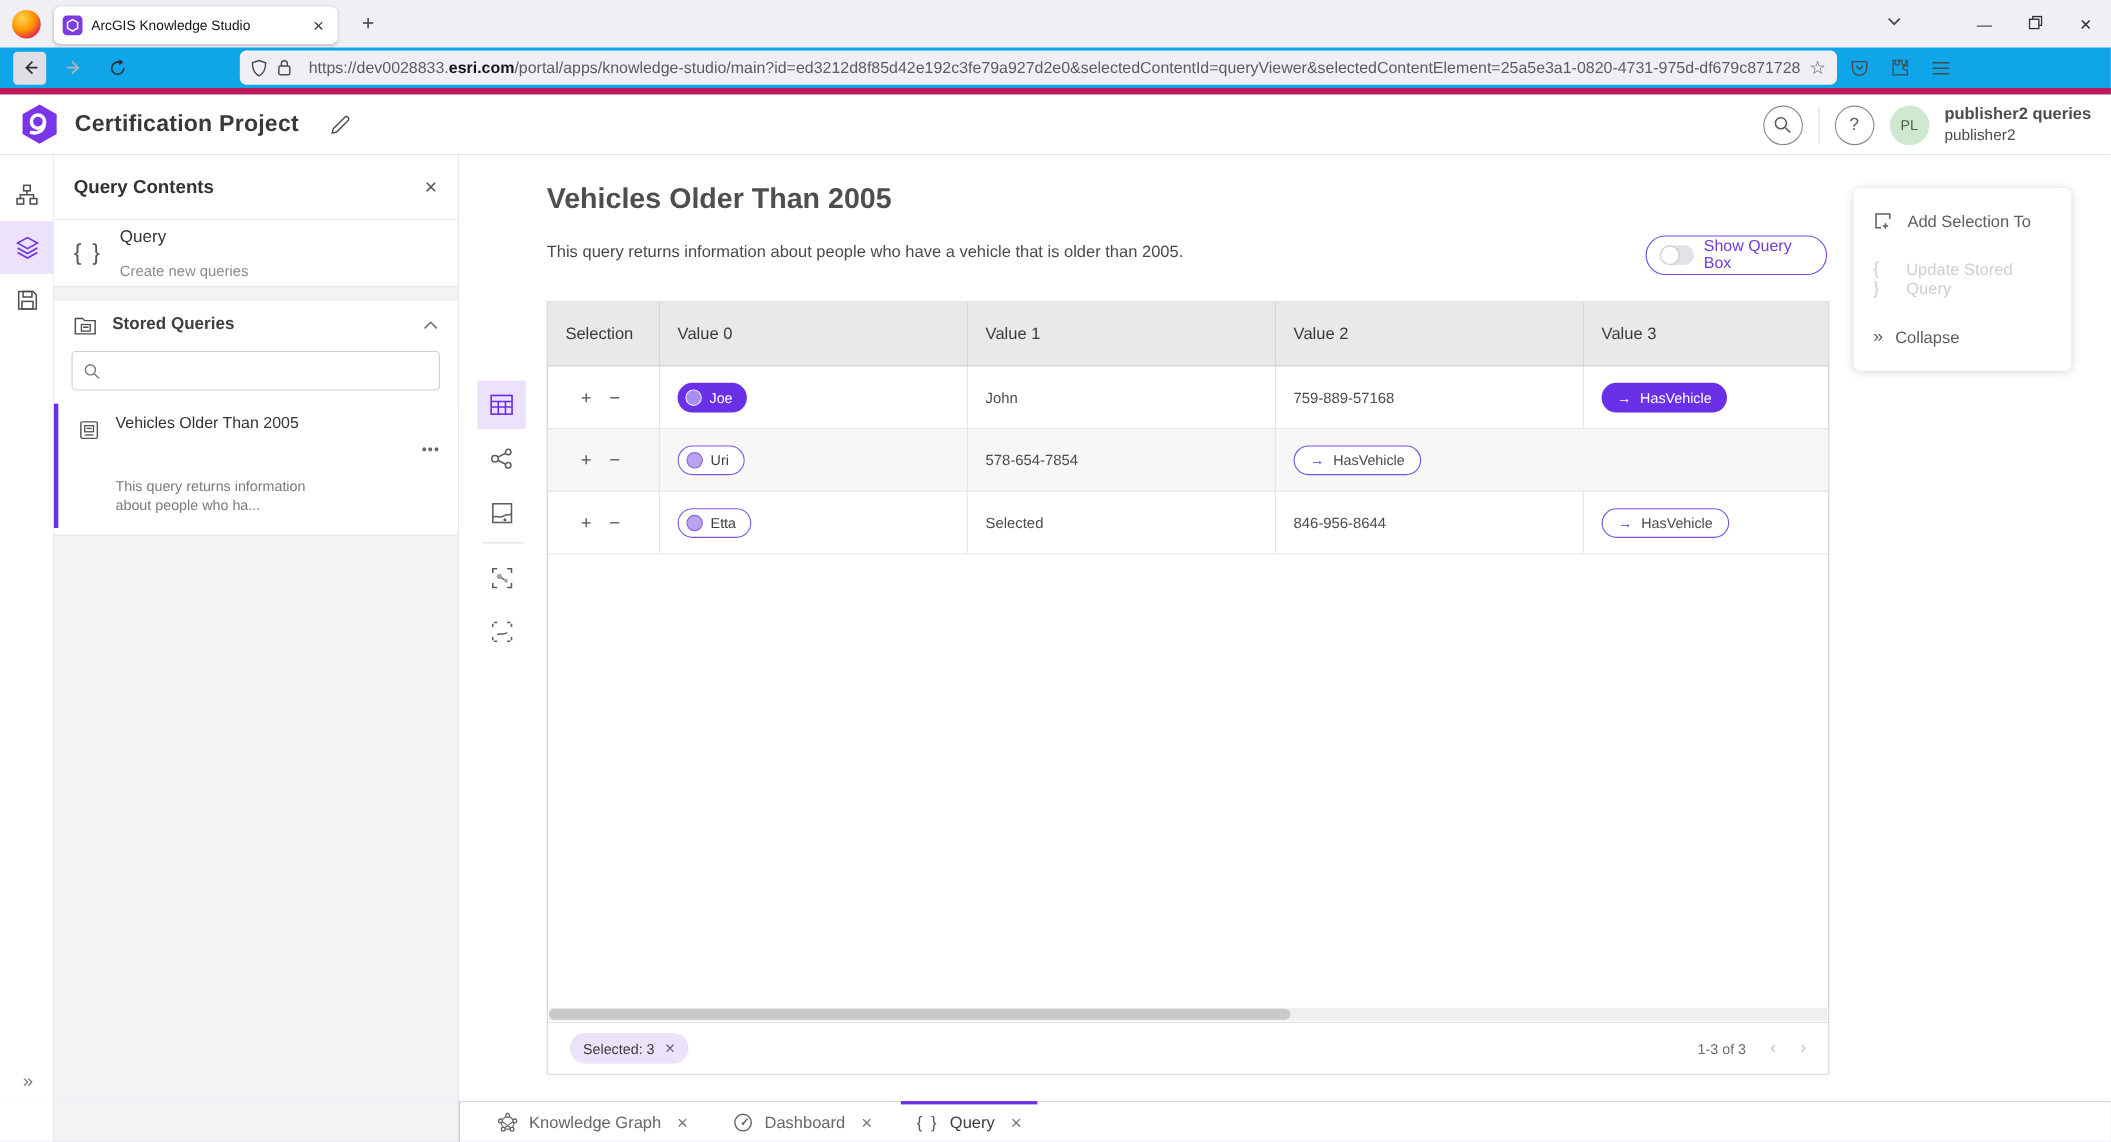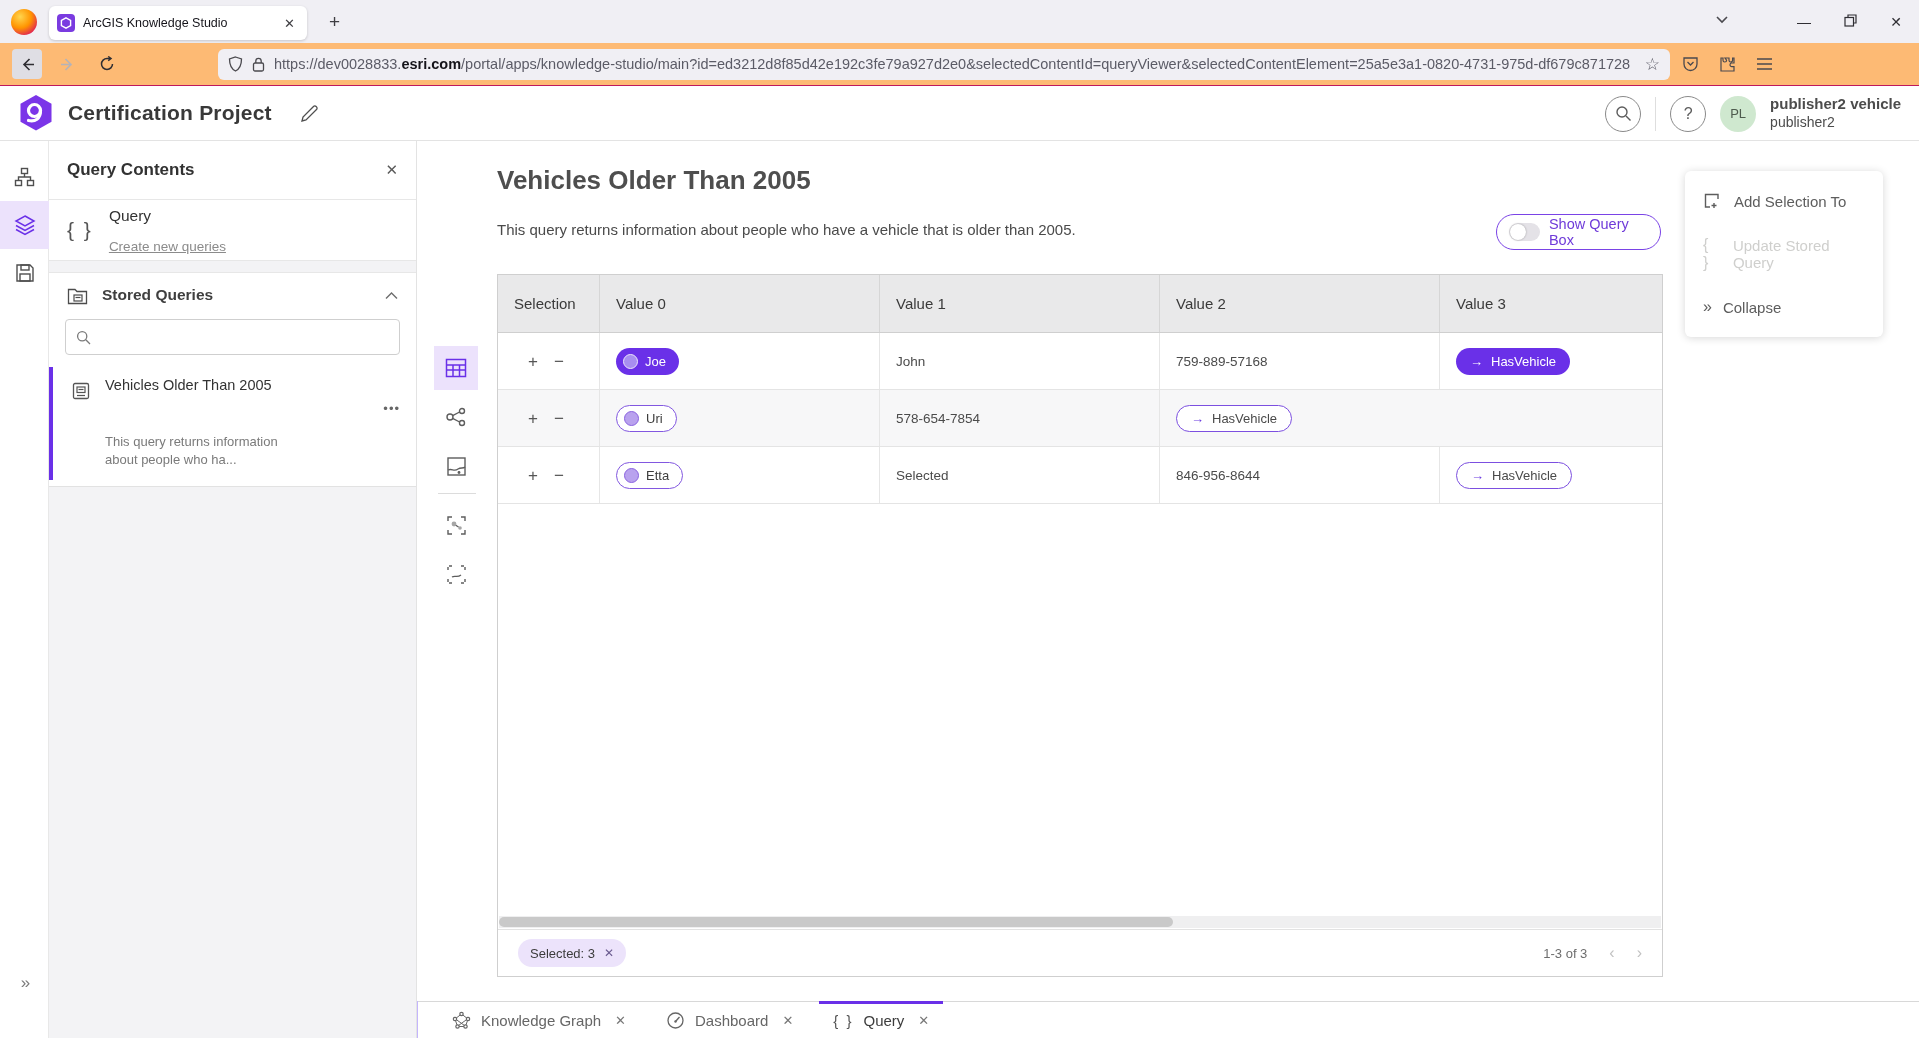"https://dev0028833.esri.com/portal/apps/" .urlbar { background: #fdba74 -> #0ea5e9; border-bottom: 1px solid #be185d -> 6px solid #be185d; text-align: none -> right }
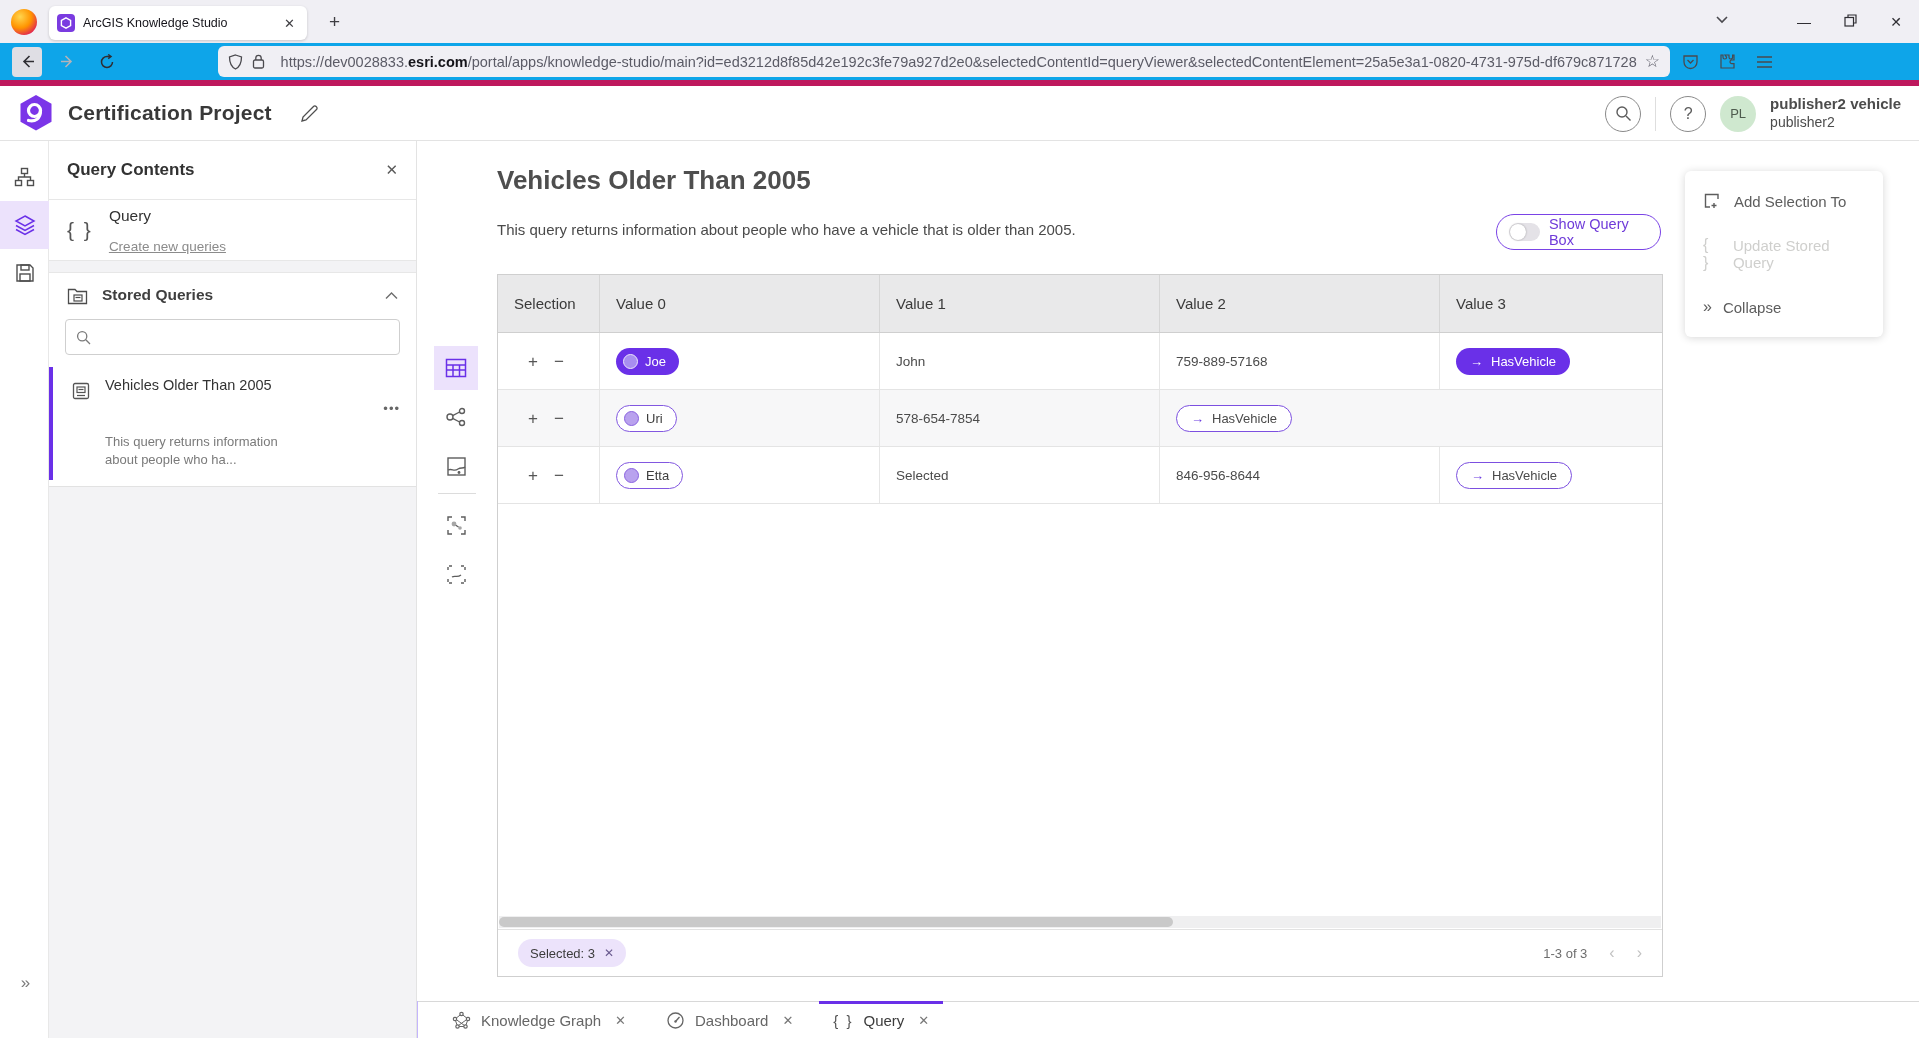"publisher2 vehicle" div.user-name { text: vehicle -> queries }
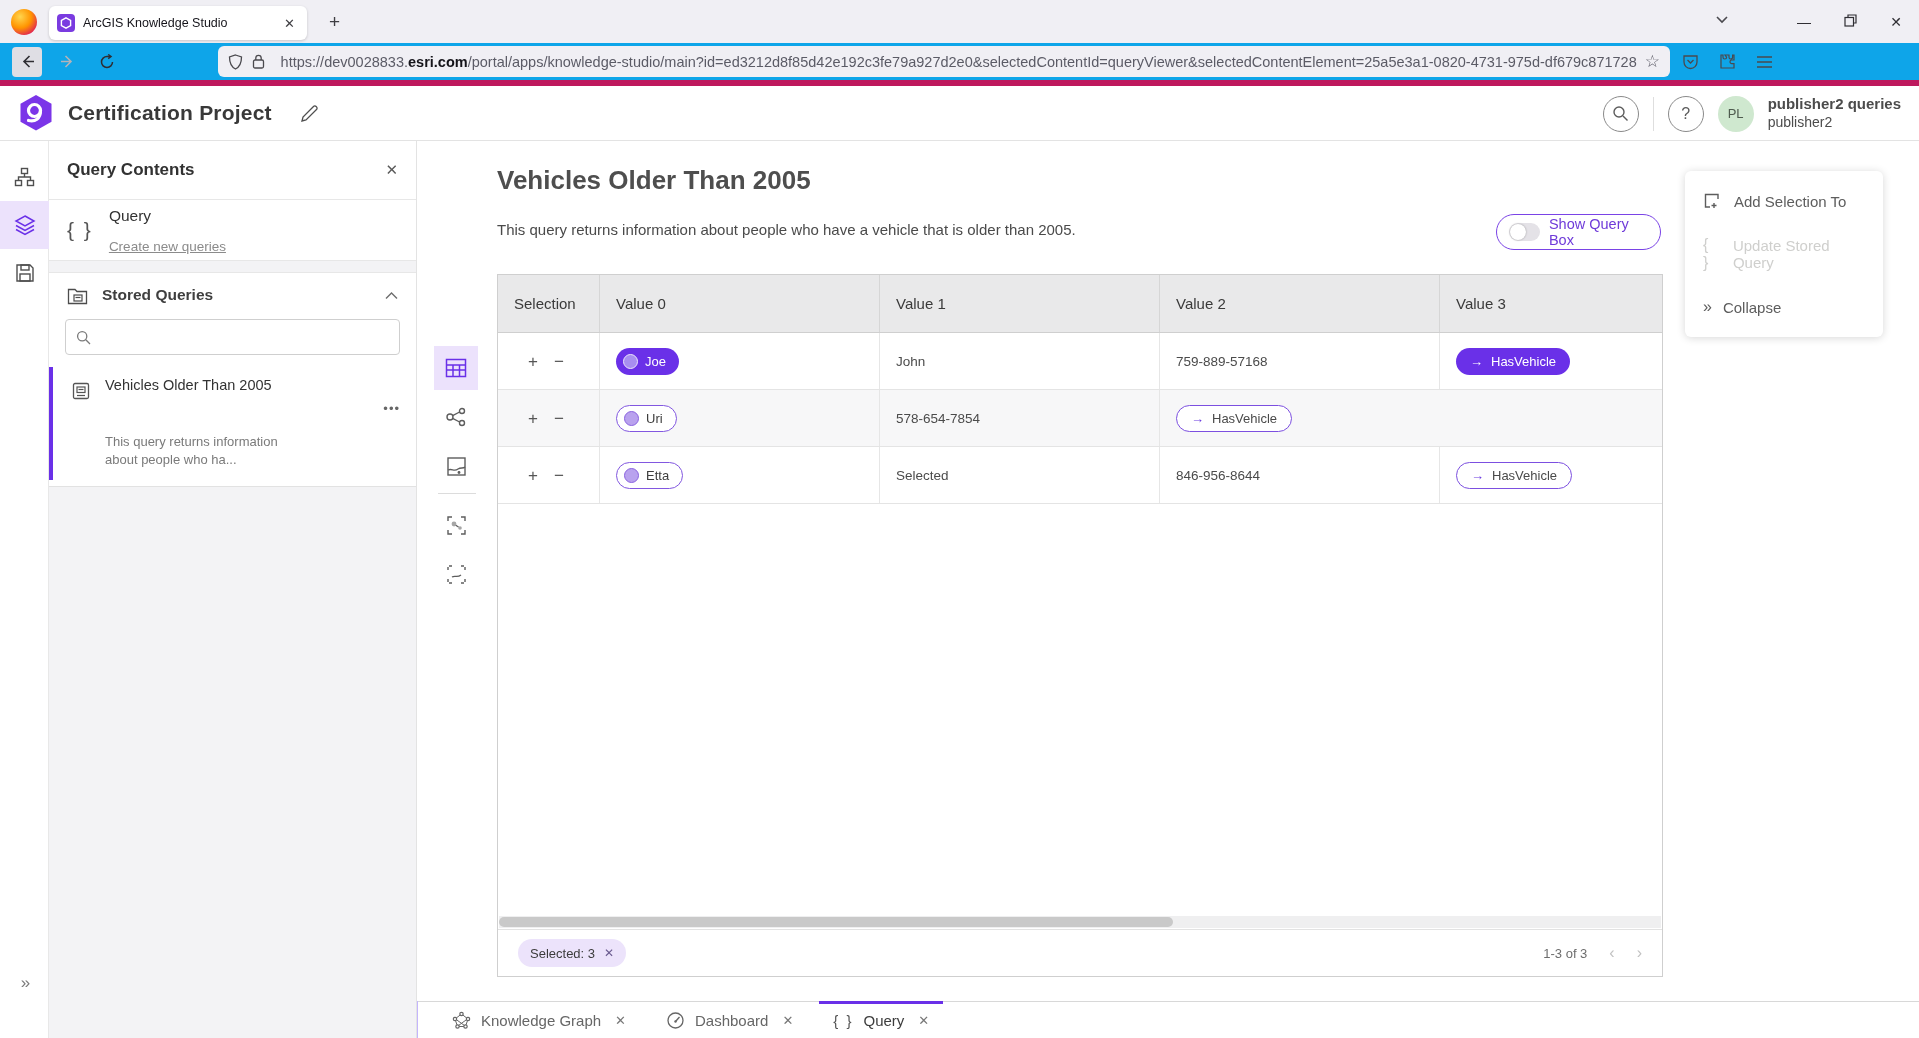"Create new queries" .qi-sub { text-decoration: underline -> none }
